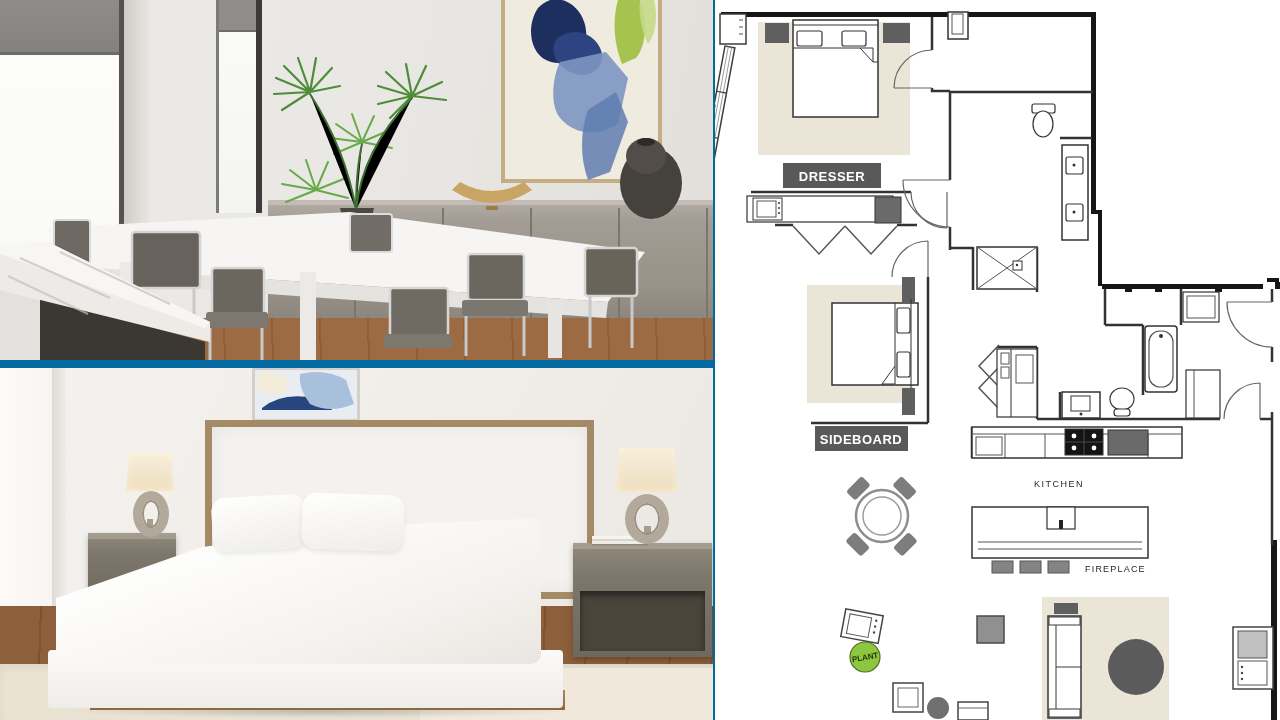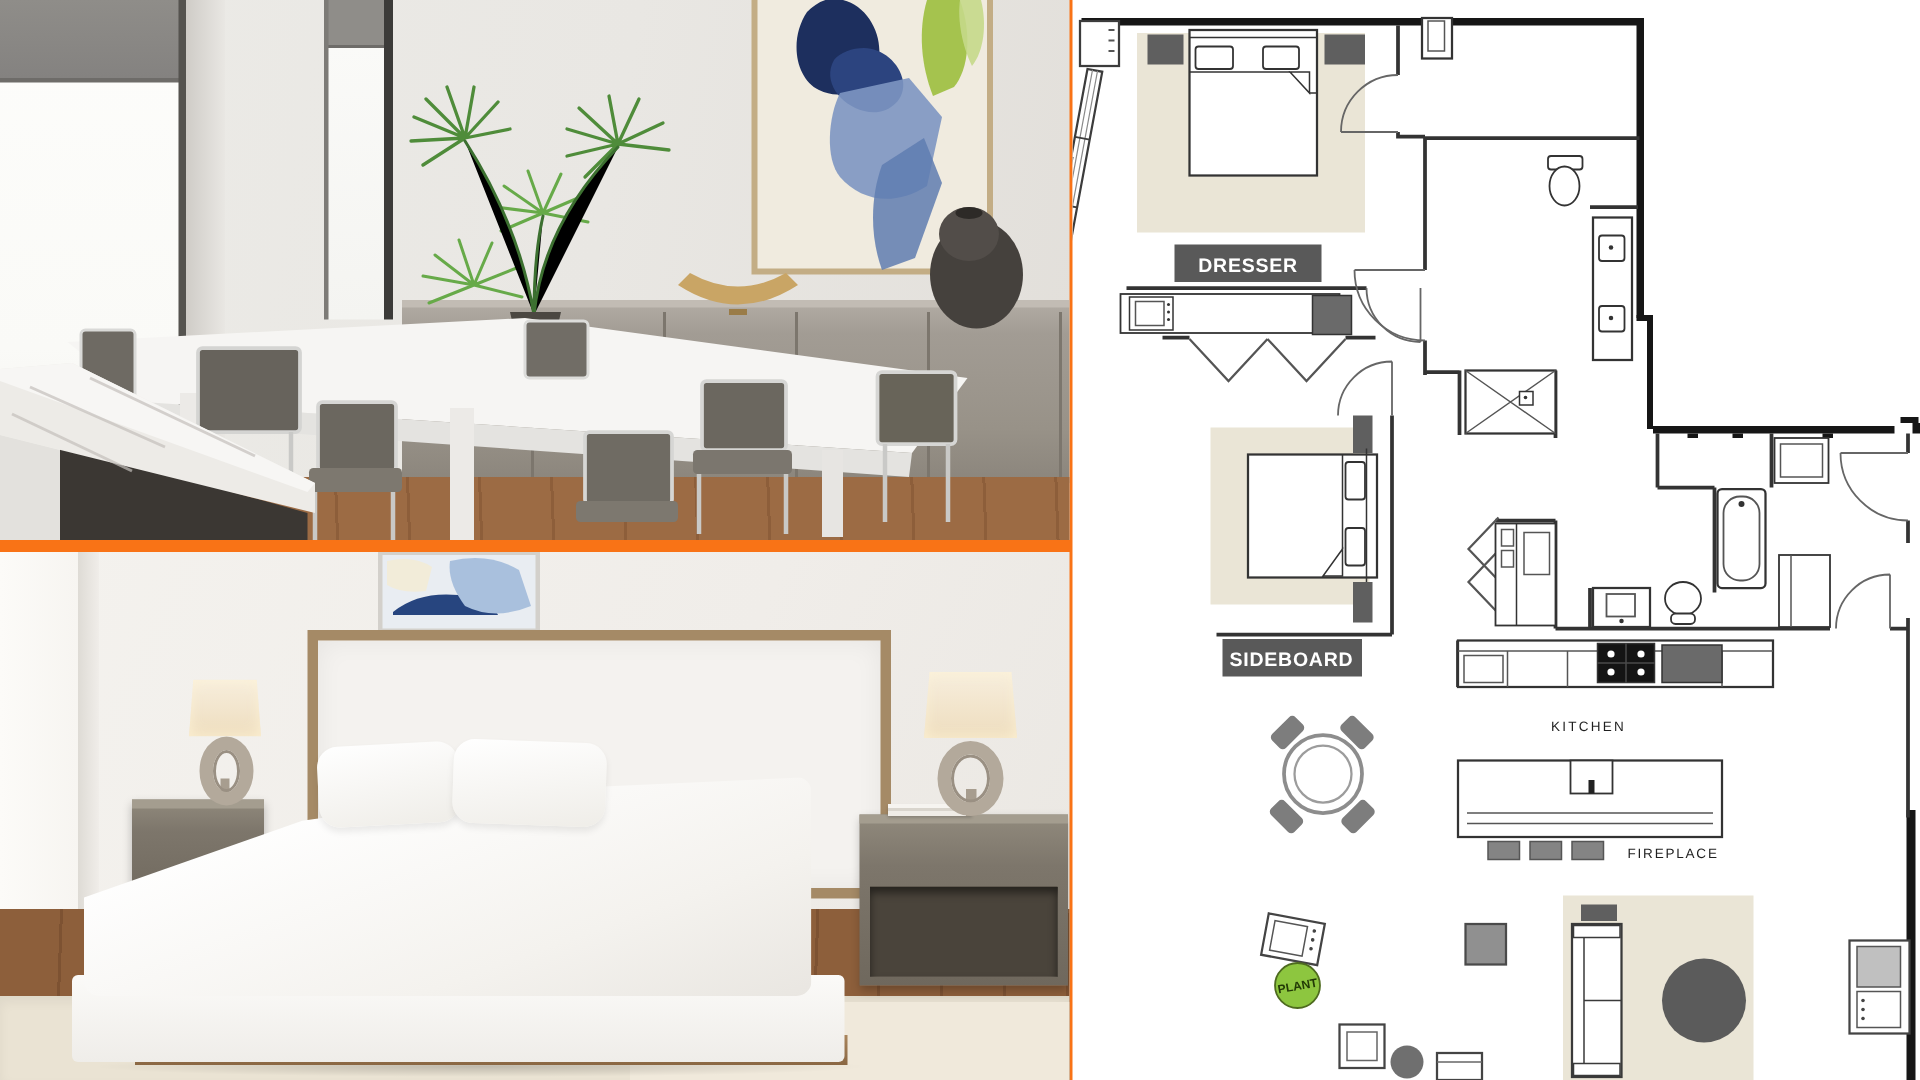"DRESSER" #collage { background: #f97316 -> #0369a1 }
